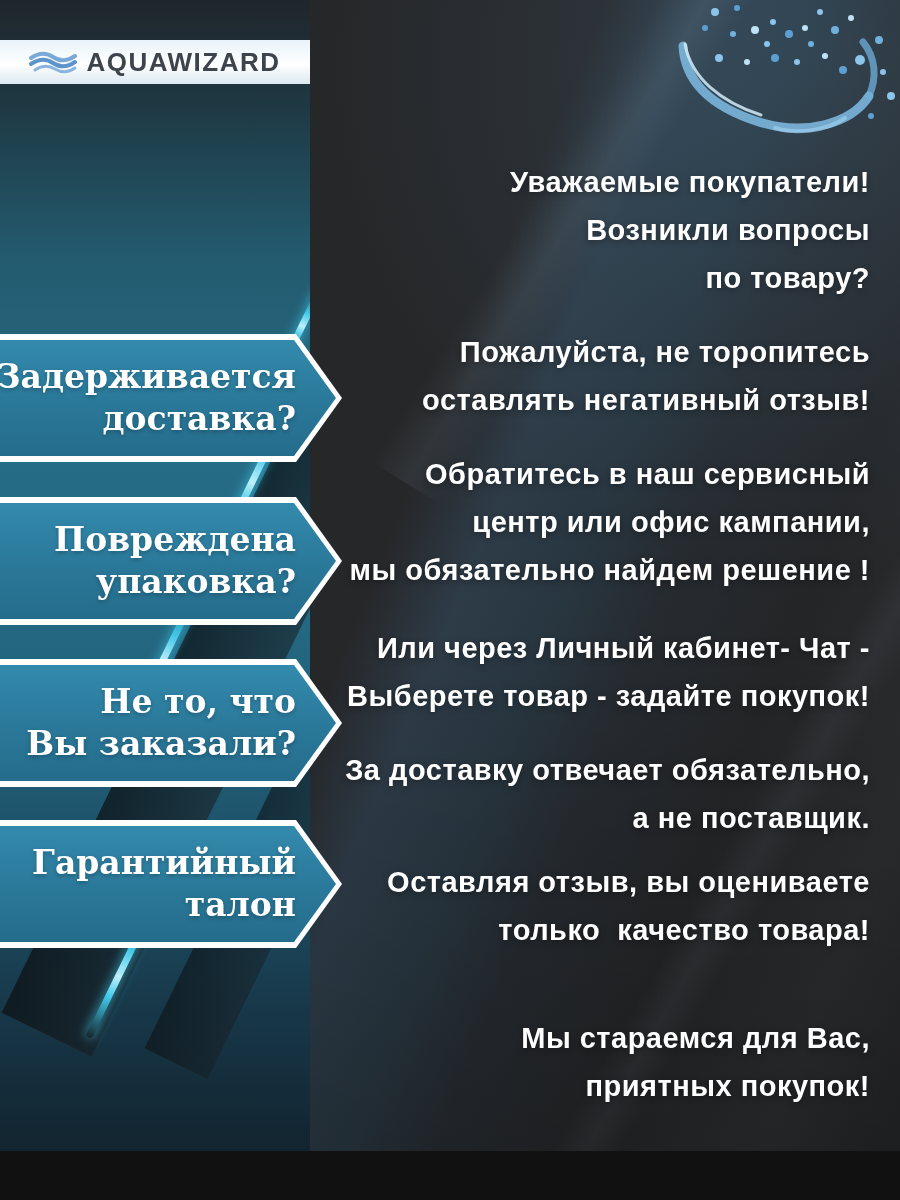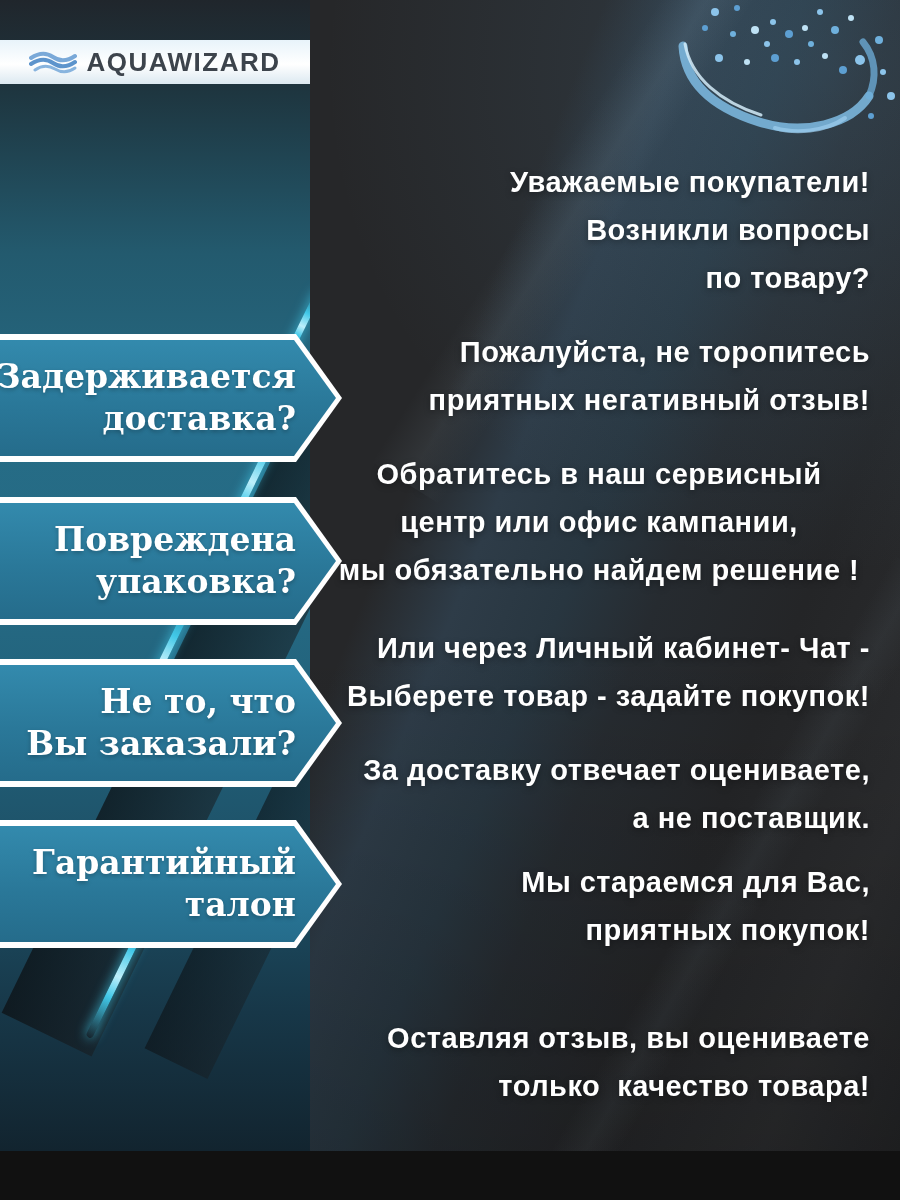"Пожалуйста, не торопитесь" p.msg { text: приятных -> оставлять }
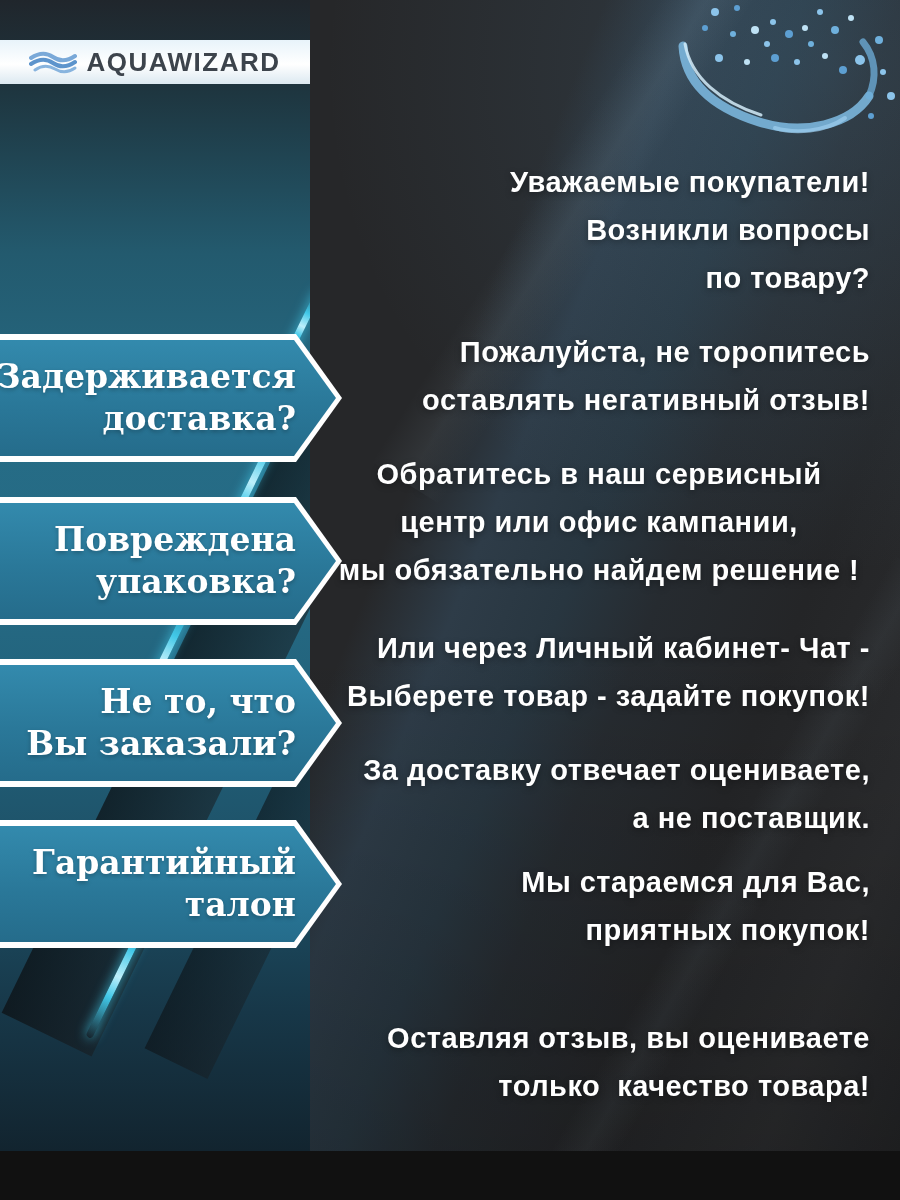"Обратитесь в наш сервисный" .msg:nth-child(3) { text-align: center -> none }
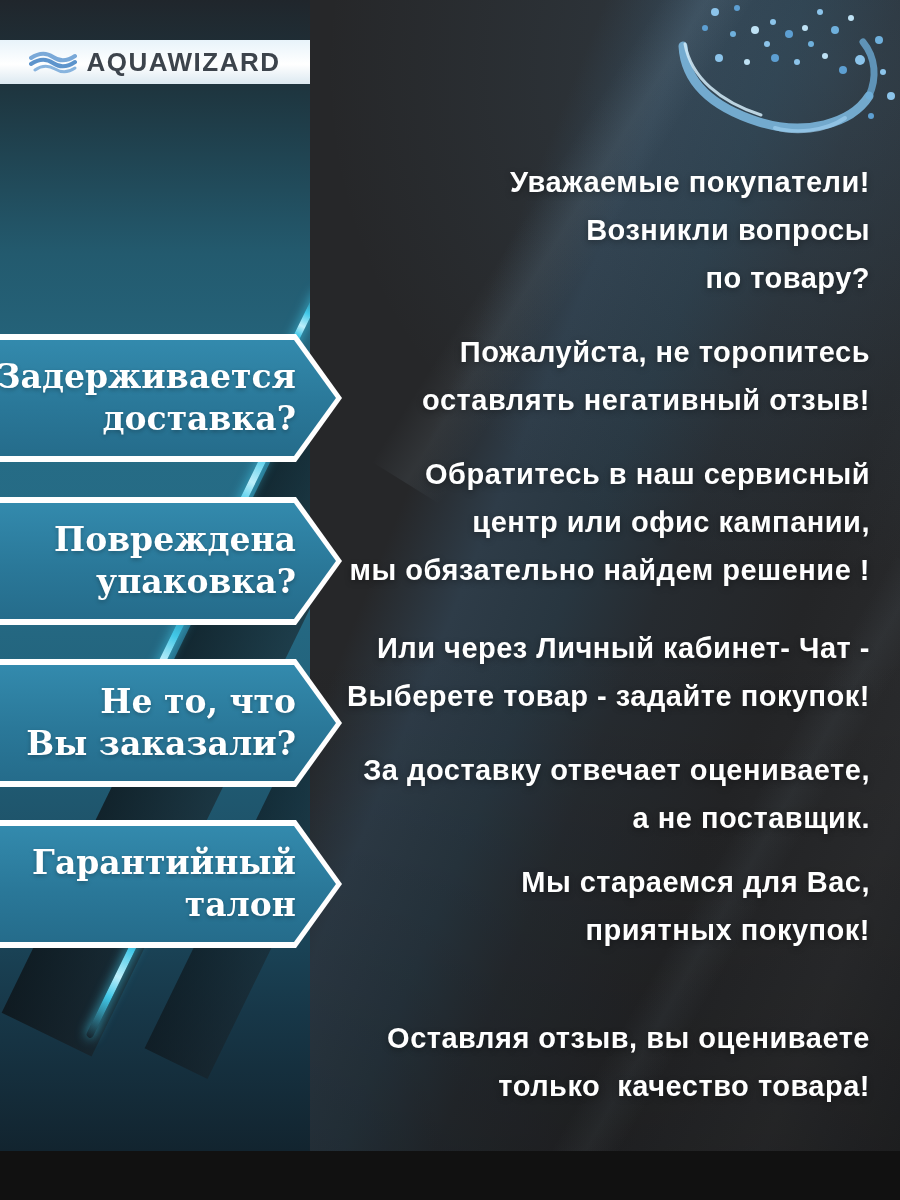"За доставку отвечает оцениваете," p.msg { text: оцениваете -> обязательно }
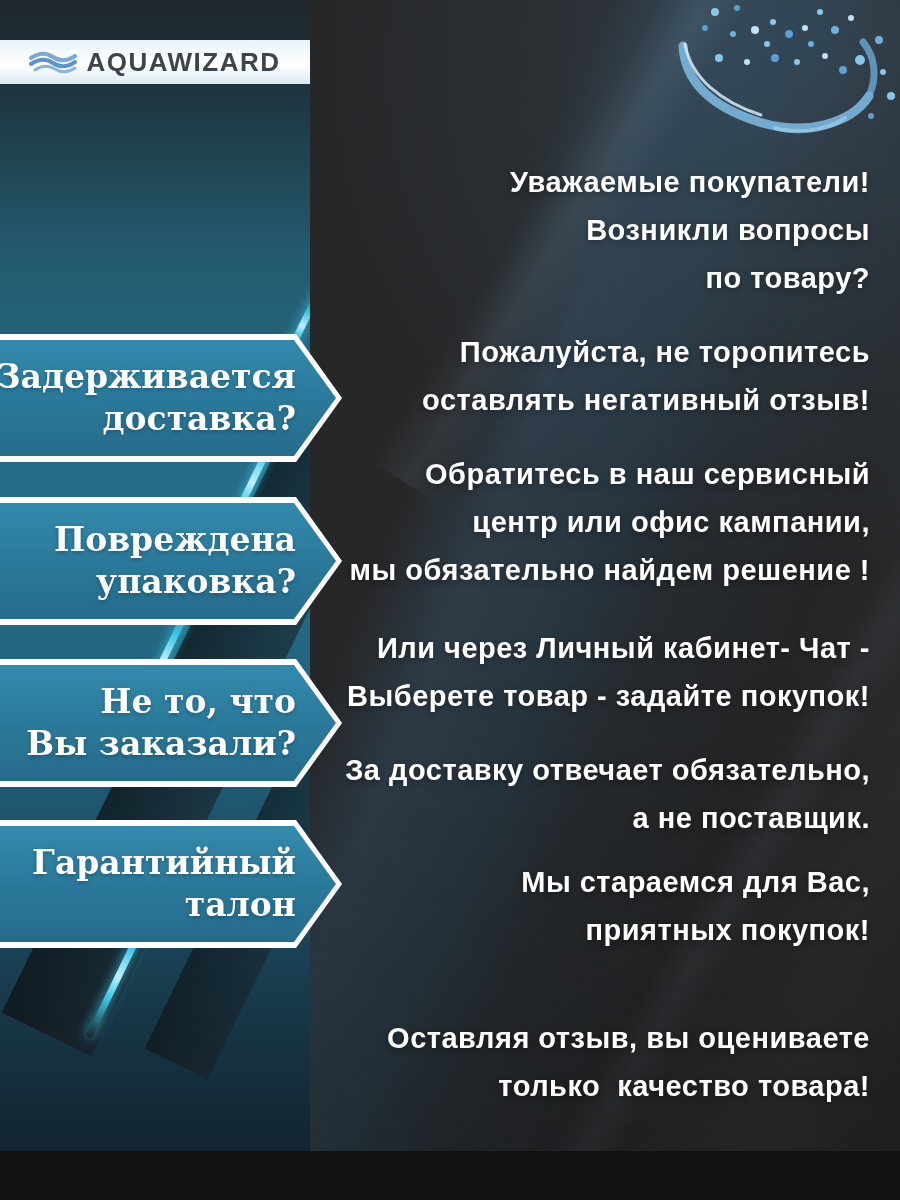"Мы стараемся для Вас," p.msg { order: before "Оставляя отзыв, вы оцениваете" -> after "Оставляя отзыв, вы оцениваете" }
